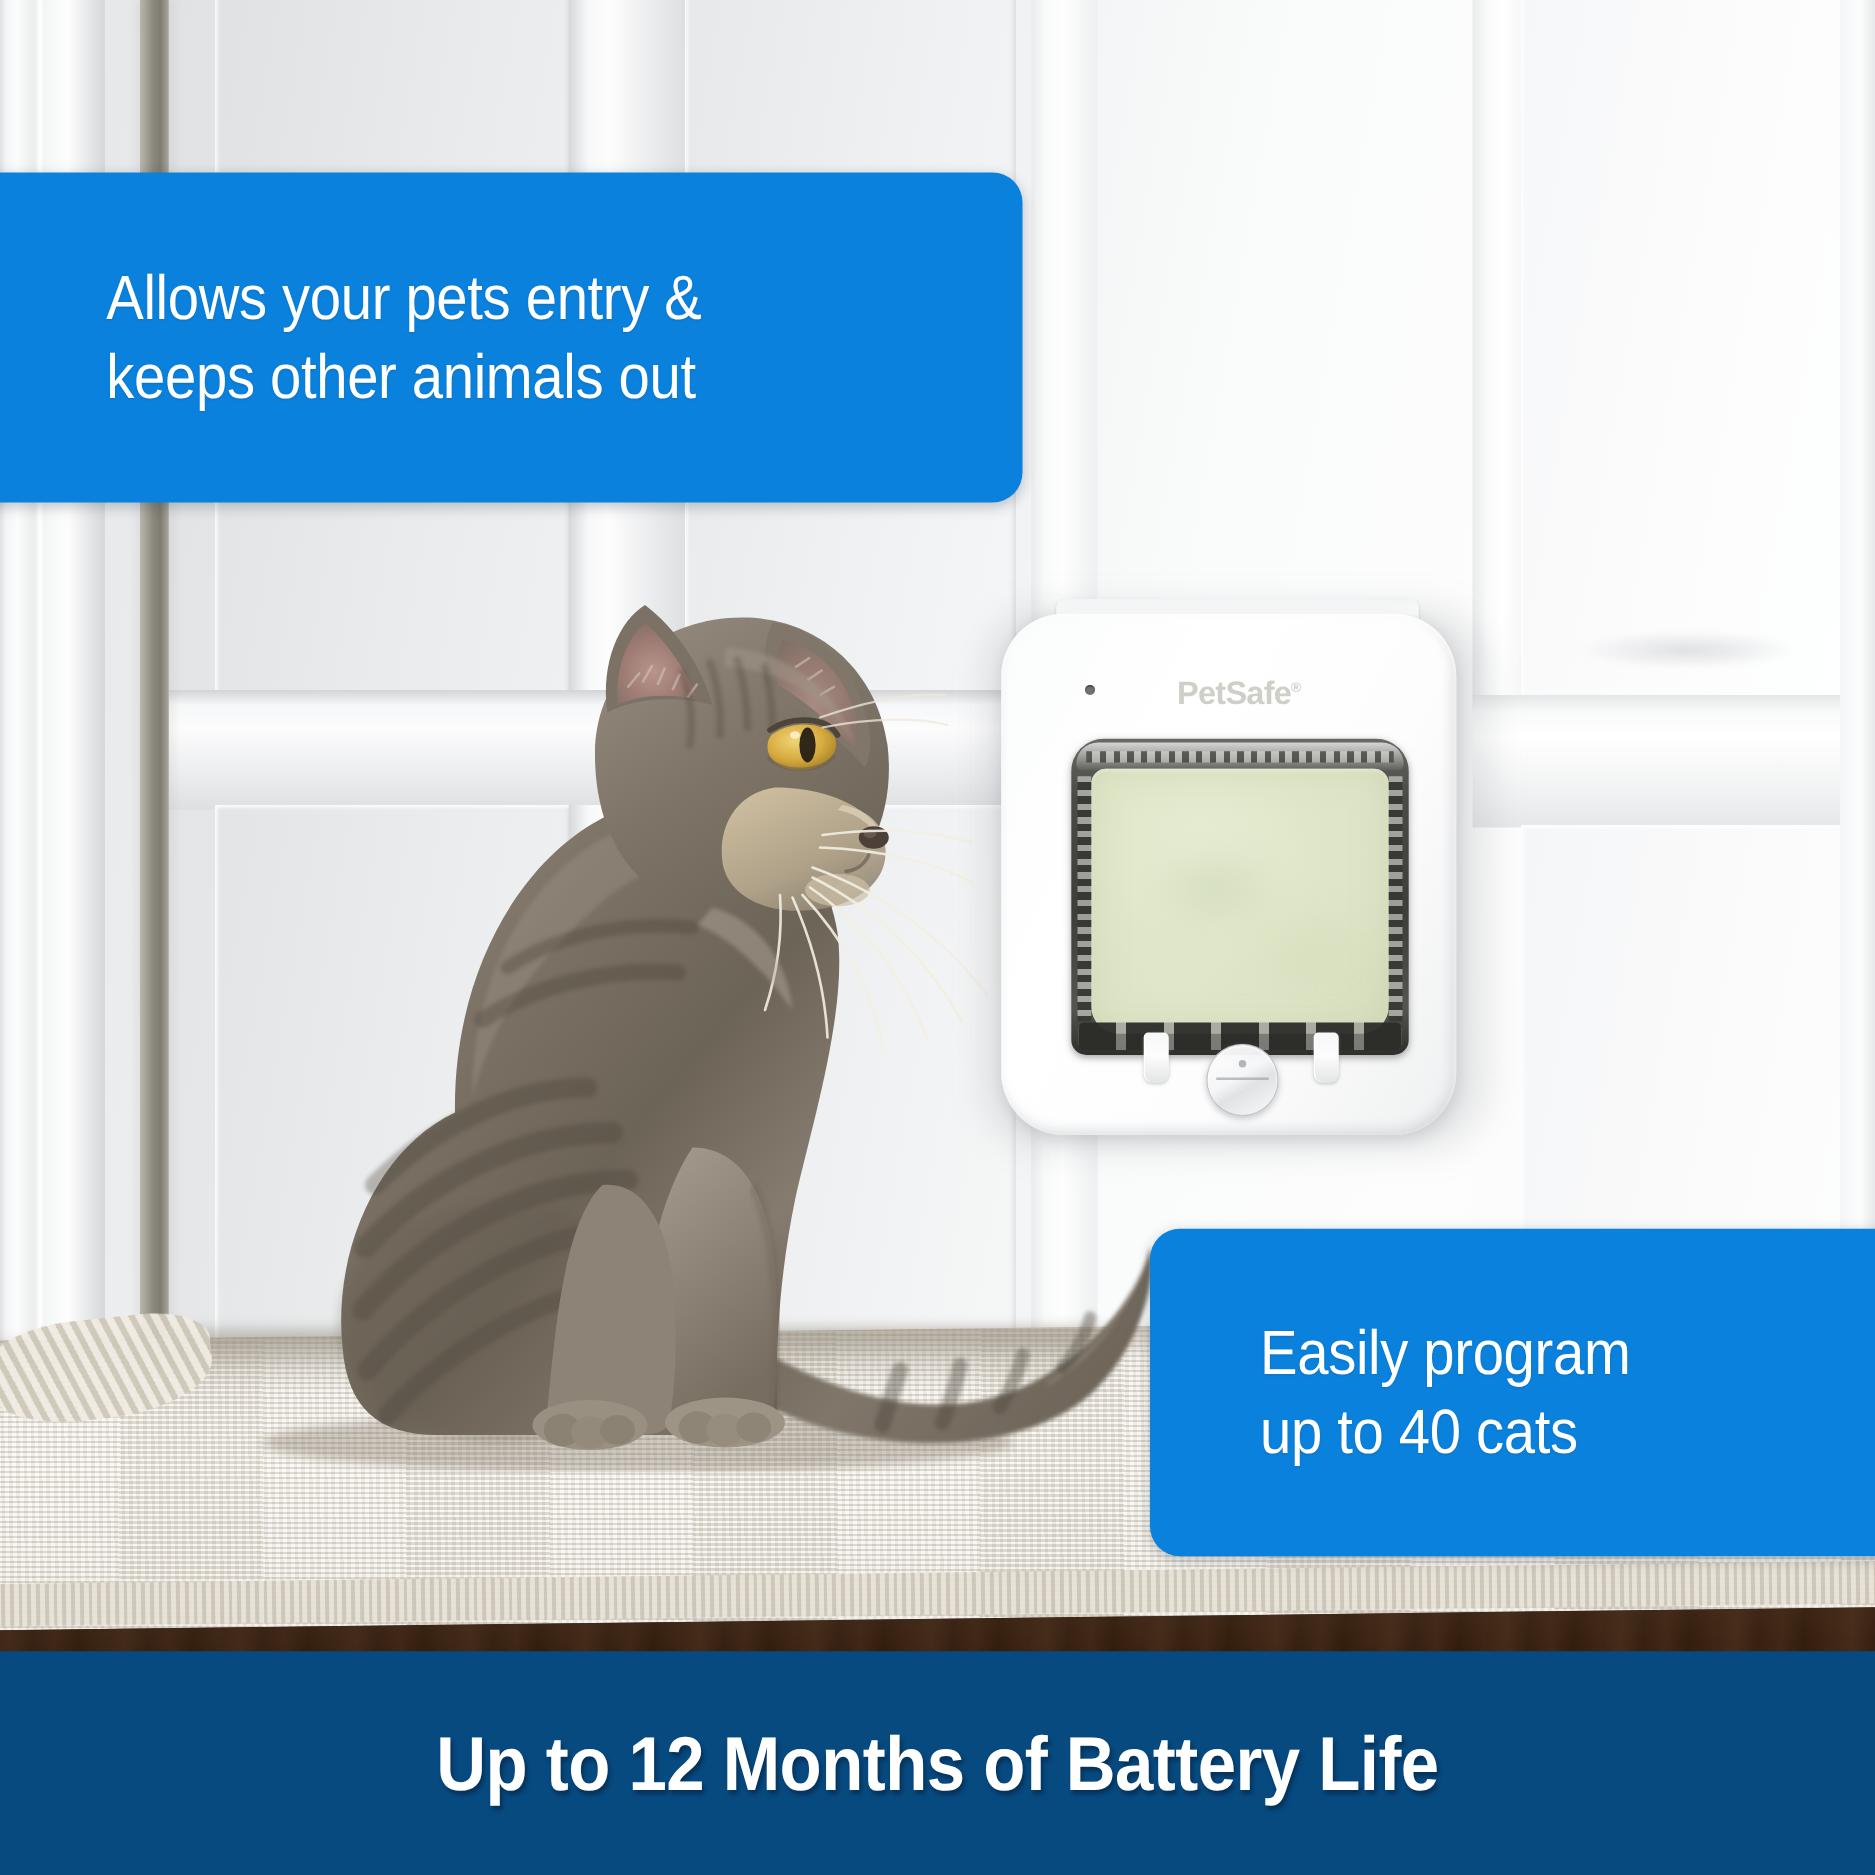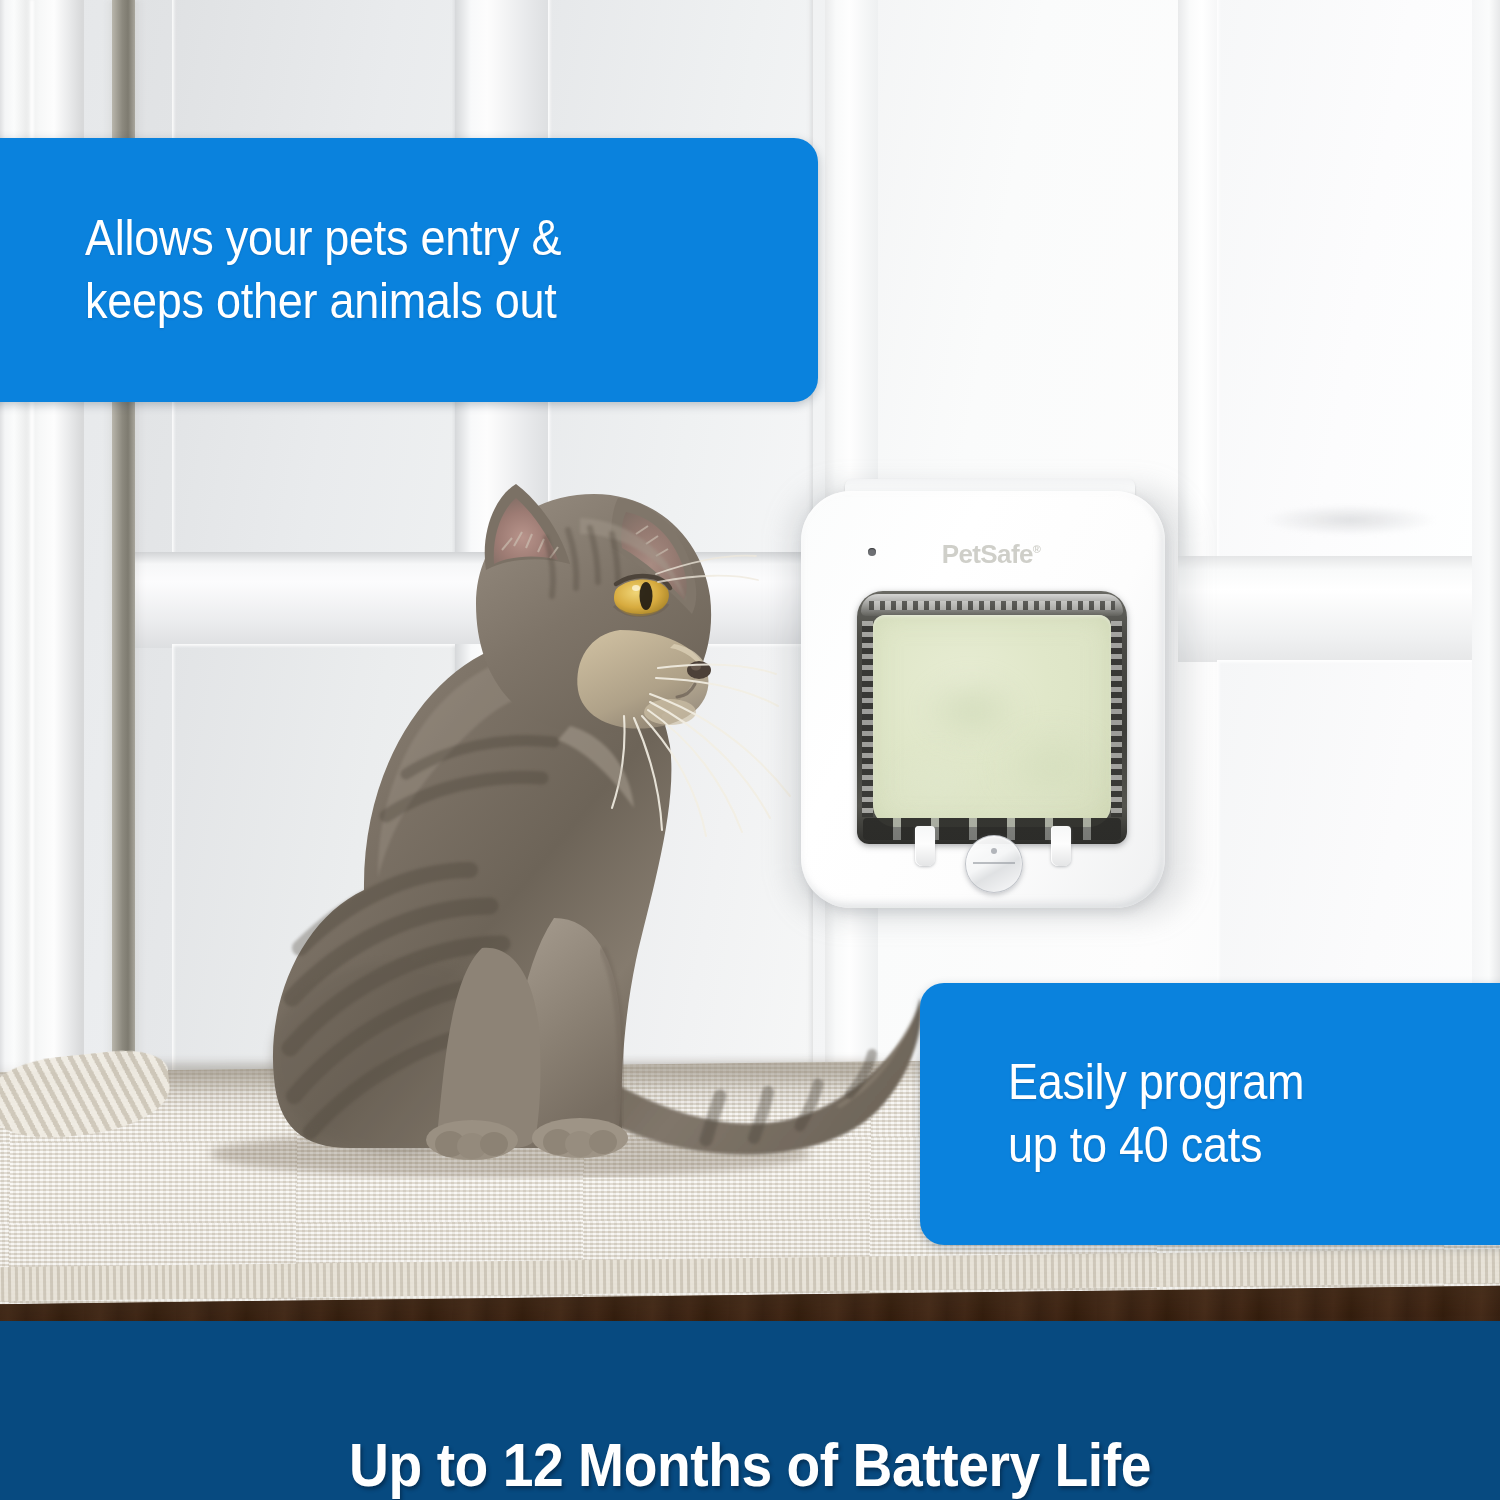"Up to 12 Months of" #bottom-banner { align-items: flex-end -> center }
